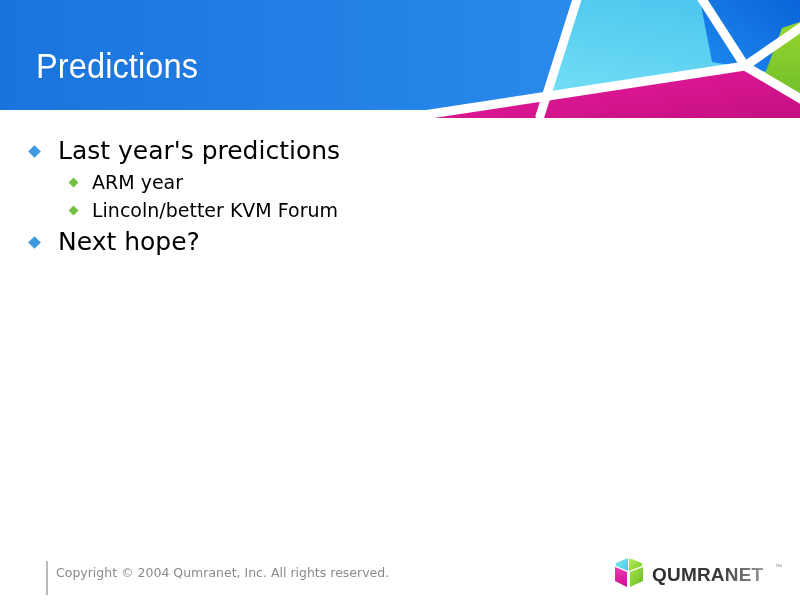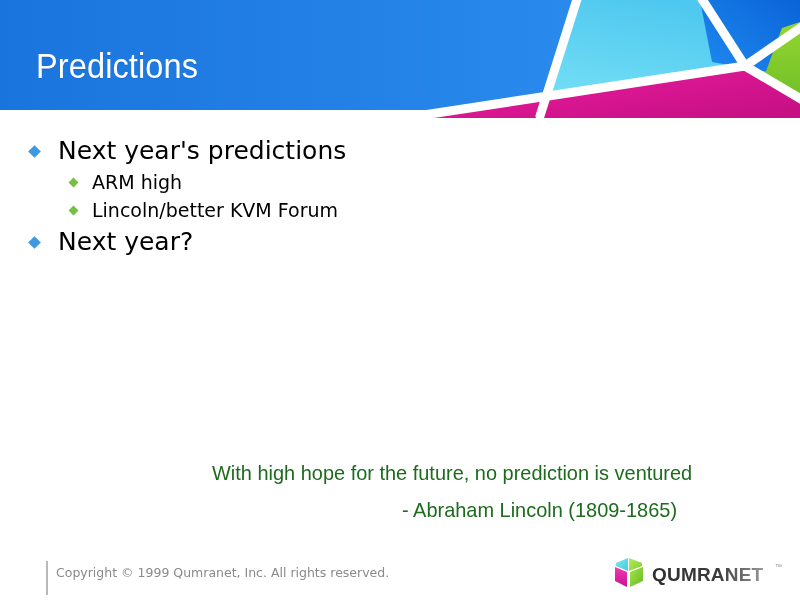"Next year's predictions" span.txt-l1 { text: Next -> Last }
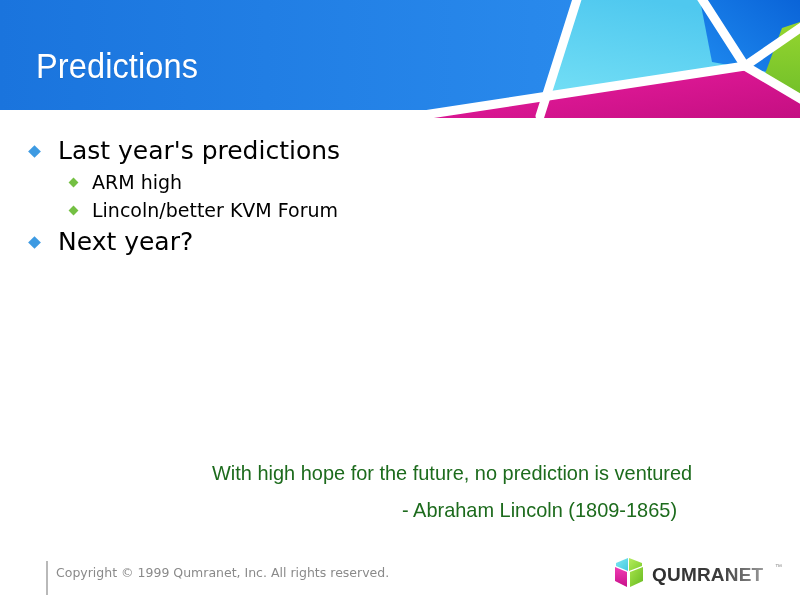"ARM high" span.txt-l2 { text: high -> year }
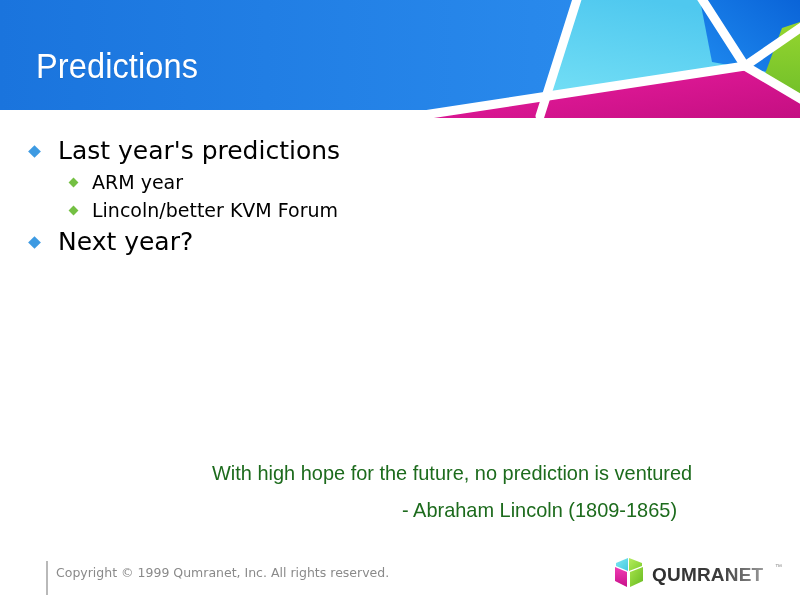"Next year?" span.txt-l1 { text: year -> hope }
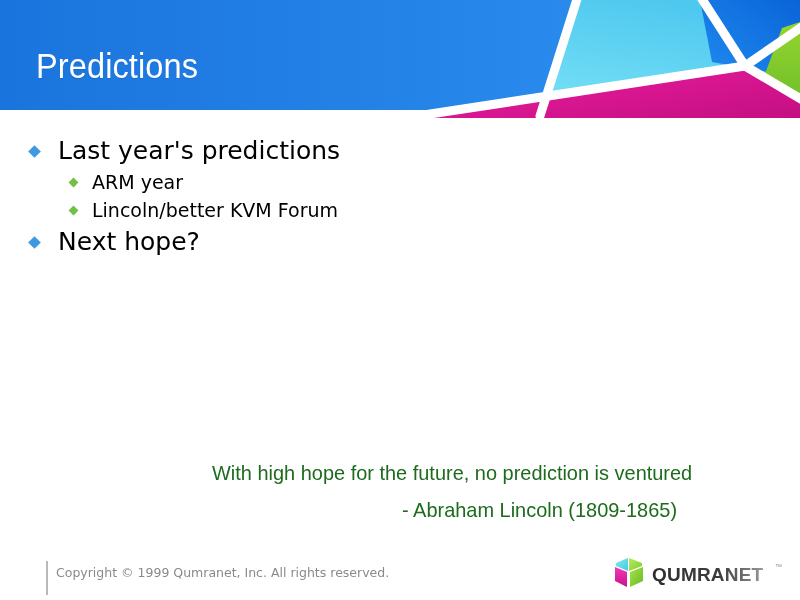"With high hope for the" div { html: <div> <div>With high hope for the future, no prediction is ventured</div> <div>- Abraham Lincoln (1809-1865)</div> </div> -> none }
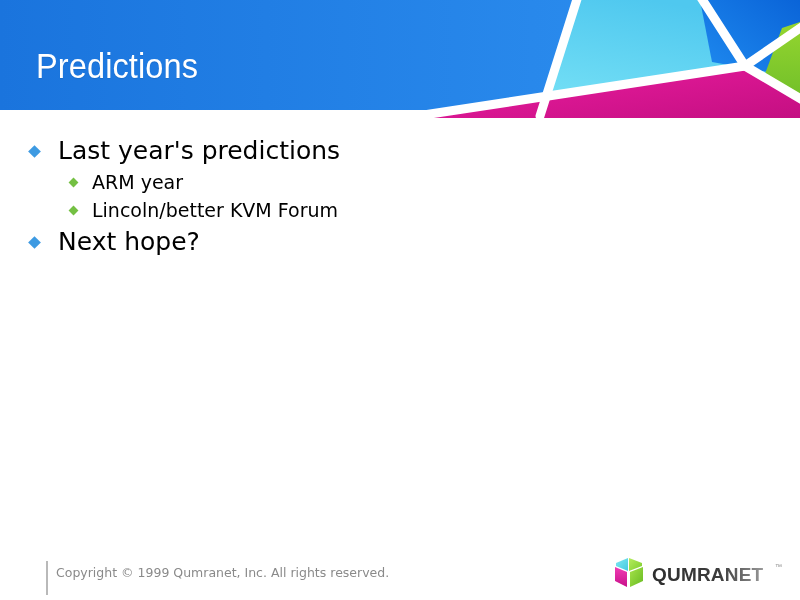"Copyright © 1999 Qumranet, Inc." div { text: 1999 -> 2004 }
